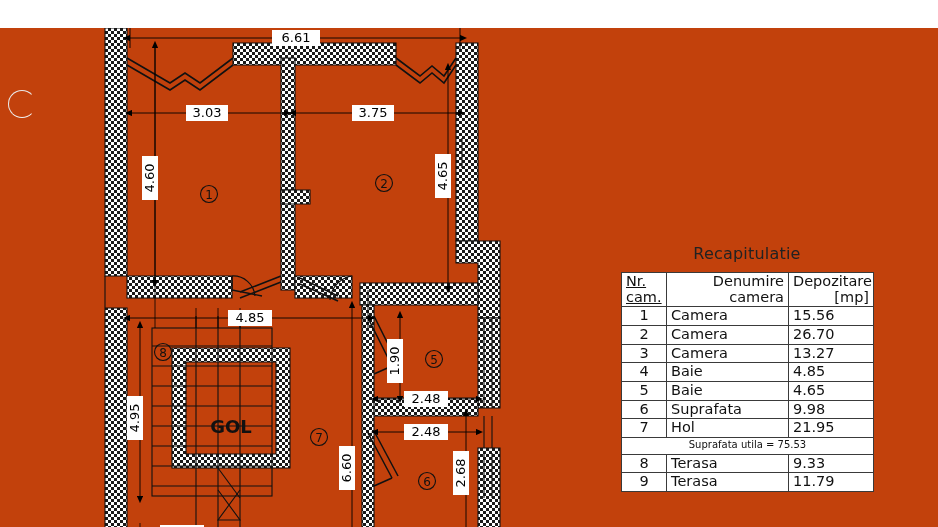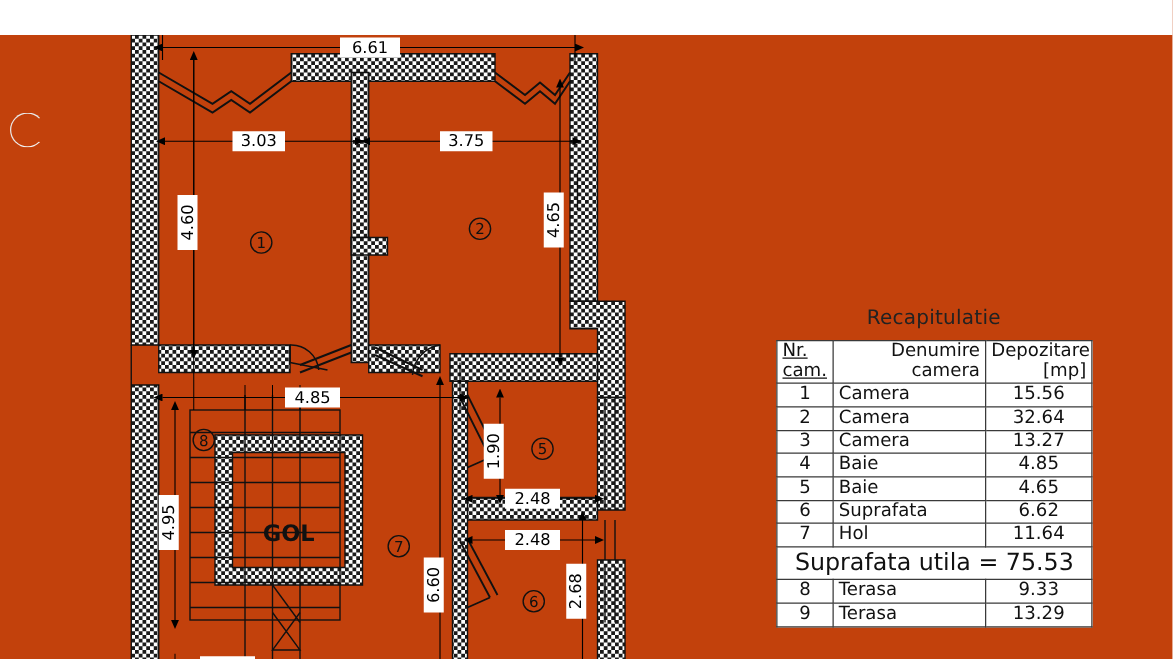"15.56" td.cell-sup { text-align: center -> left }
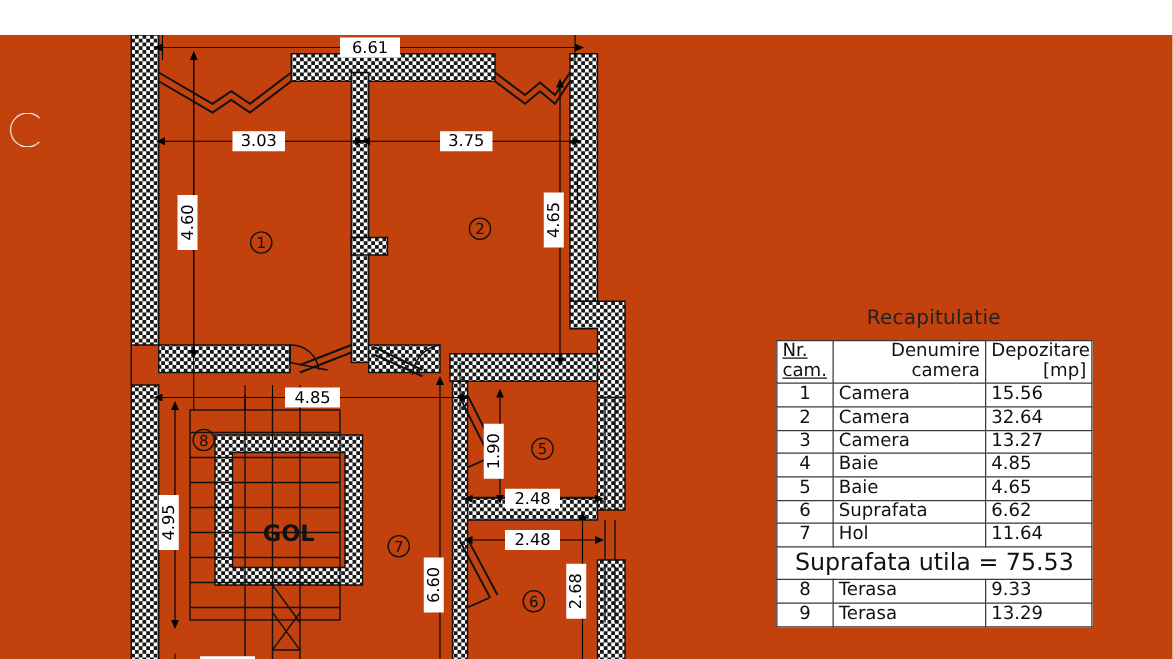"32.64" td.cell-sup { text: 32.64 -> 26.70 }
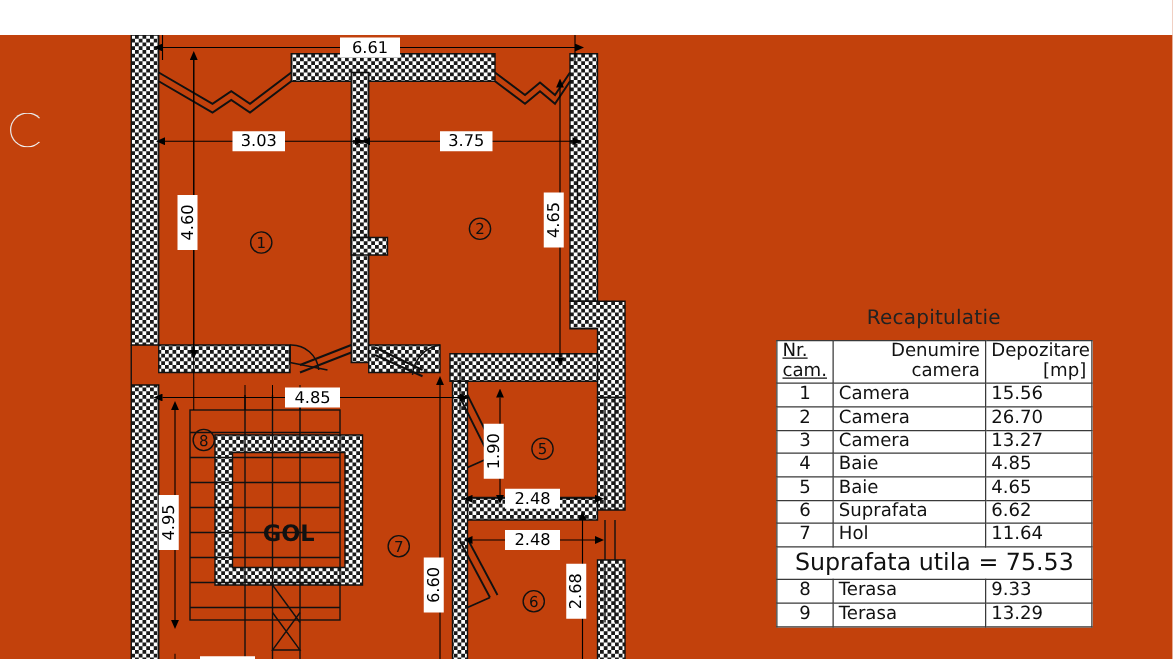"6.62" td.cell-sup { text: 6.62 -> 9.98 }
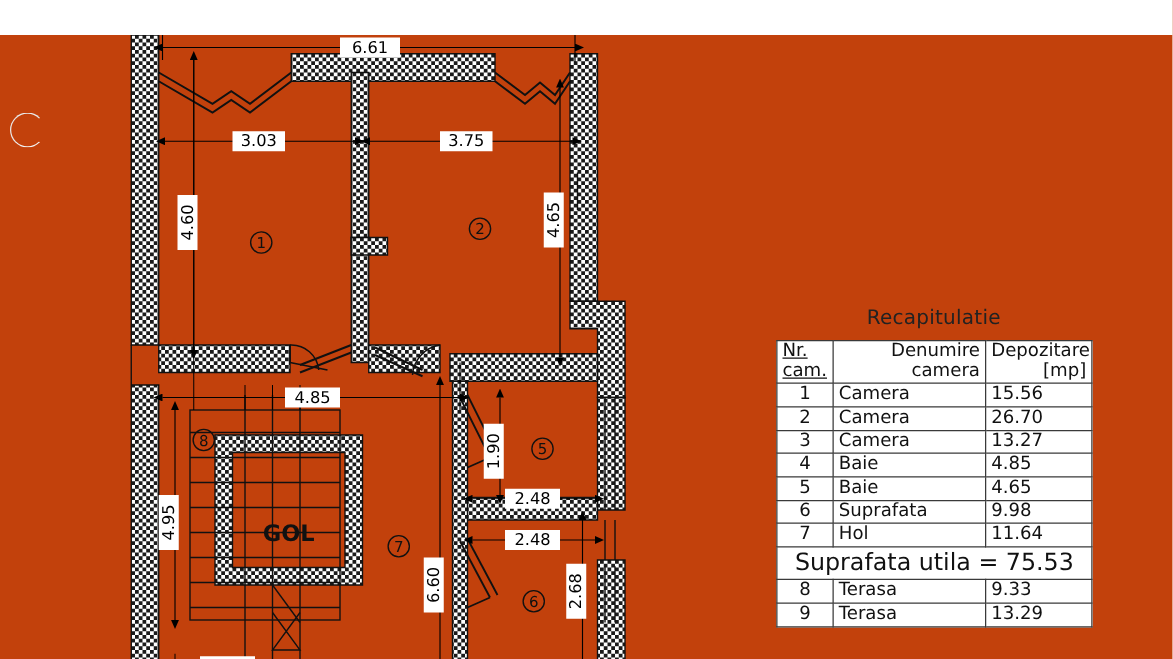"11.64" td.cell-sup { text: 11.64 -> 21.95 }
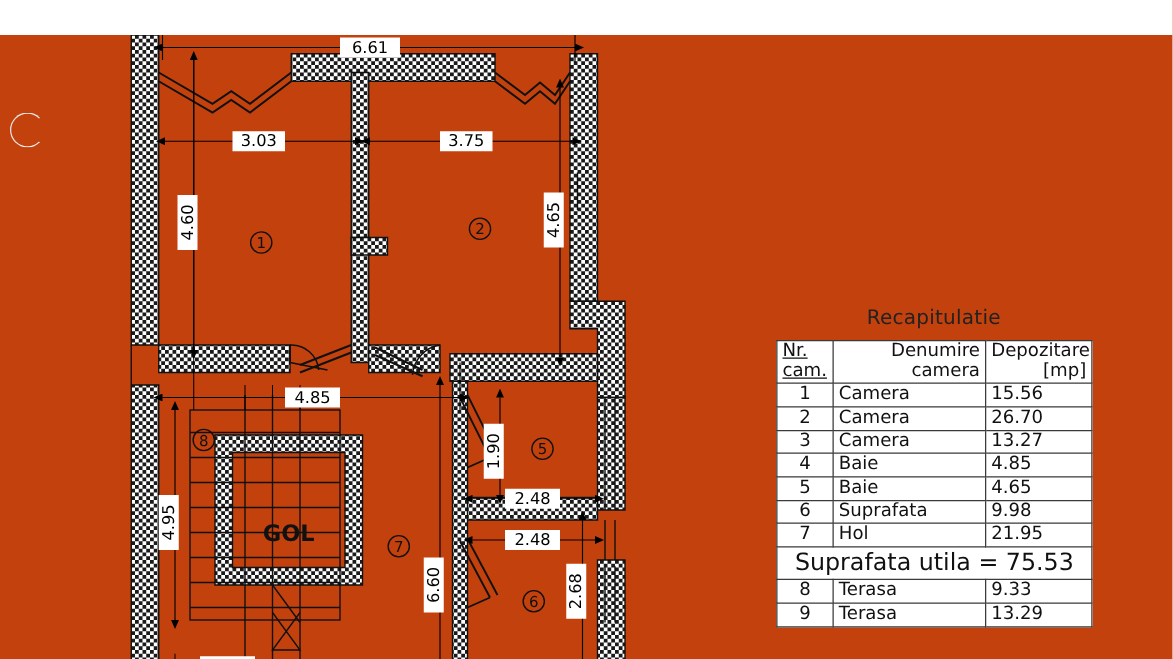"Suprafata utila = 75.53" tr.total-row td { font-size: 19px -> 10px }
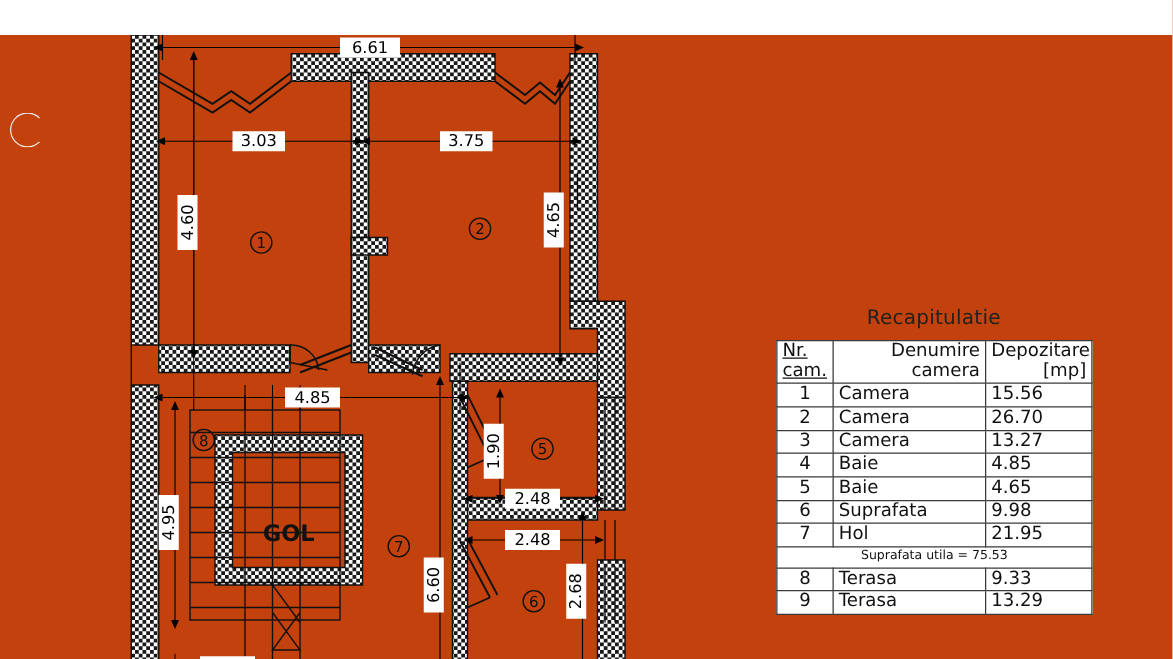"13.29" td.cell-sup { text: 13.29 -> 11.79 }
